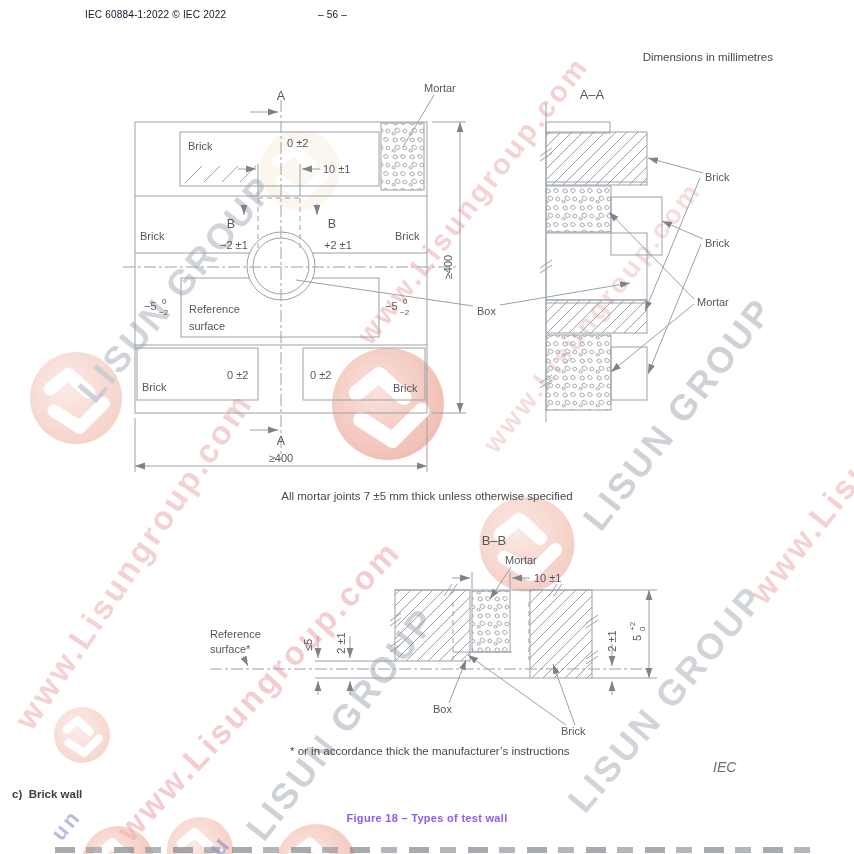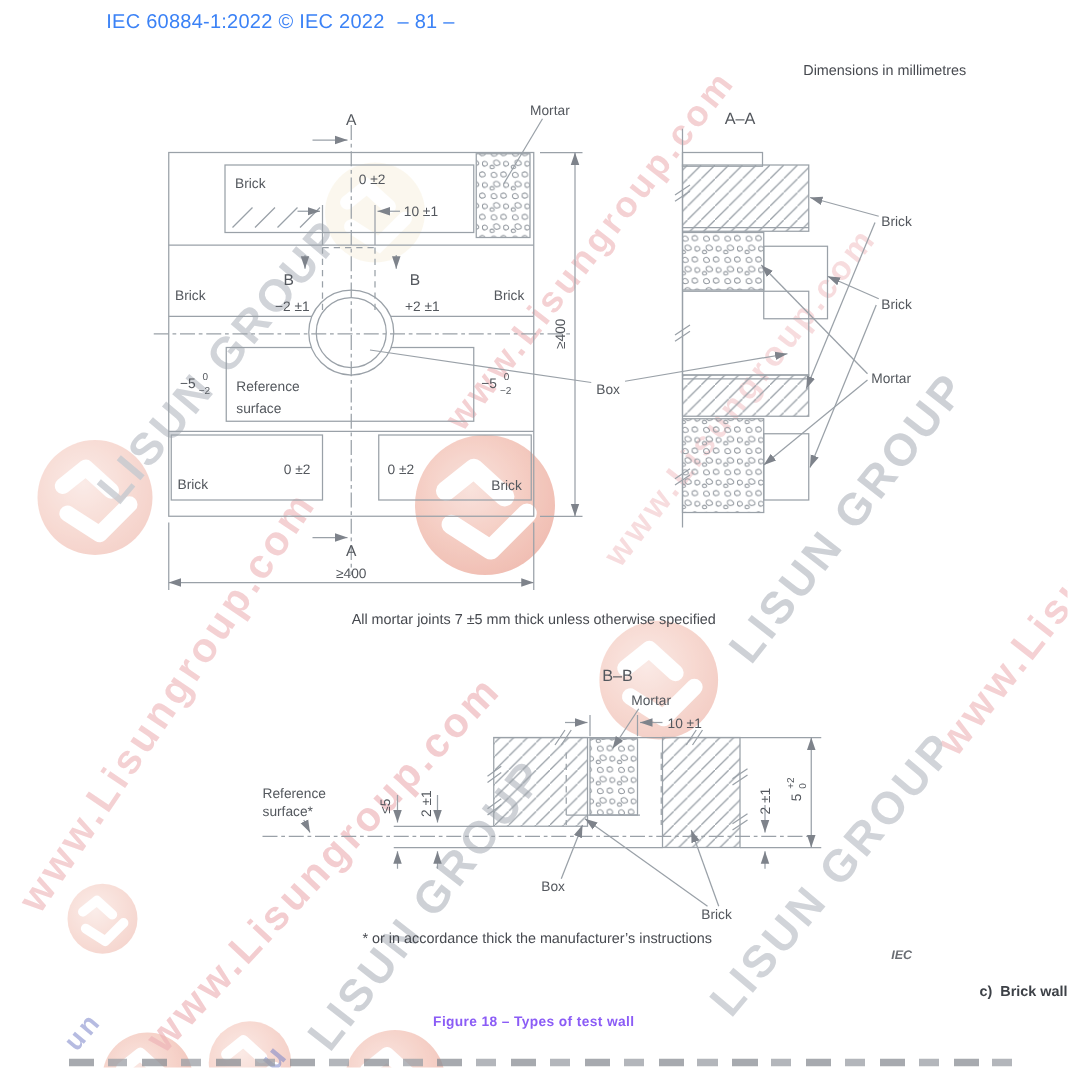"IEC 60884-1:2022 © IEC 2022" .hdr { color: #3b82f6 -> #0f172a; font-size: 16px -> 10px }
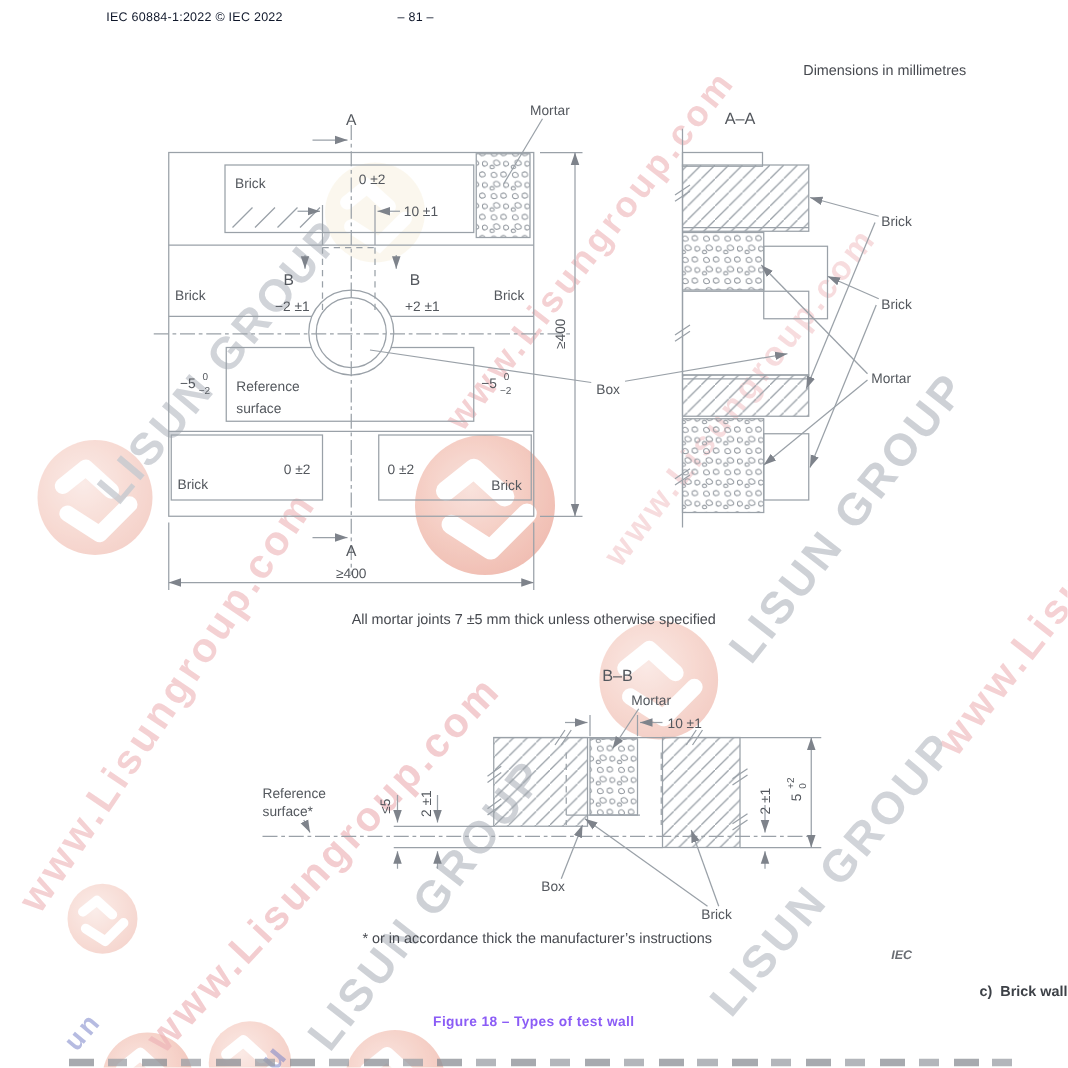"– 81 –" div.abs { text: 81 -> 56 }
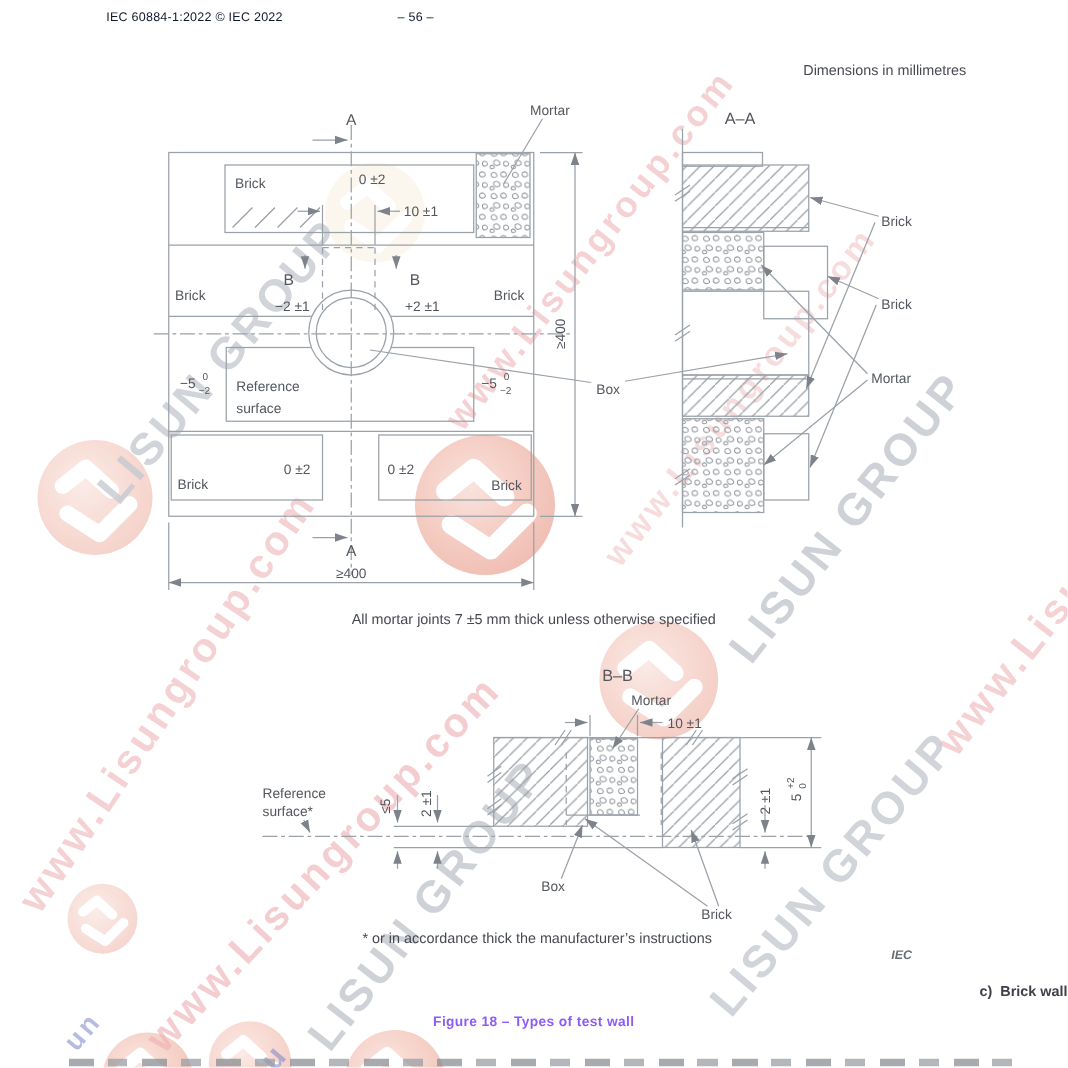"IEC" .iec { font-size: 10px -> 14px; font-weight: bold -> none }
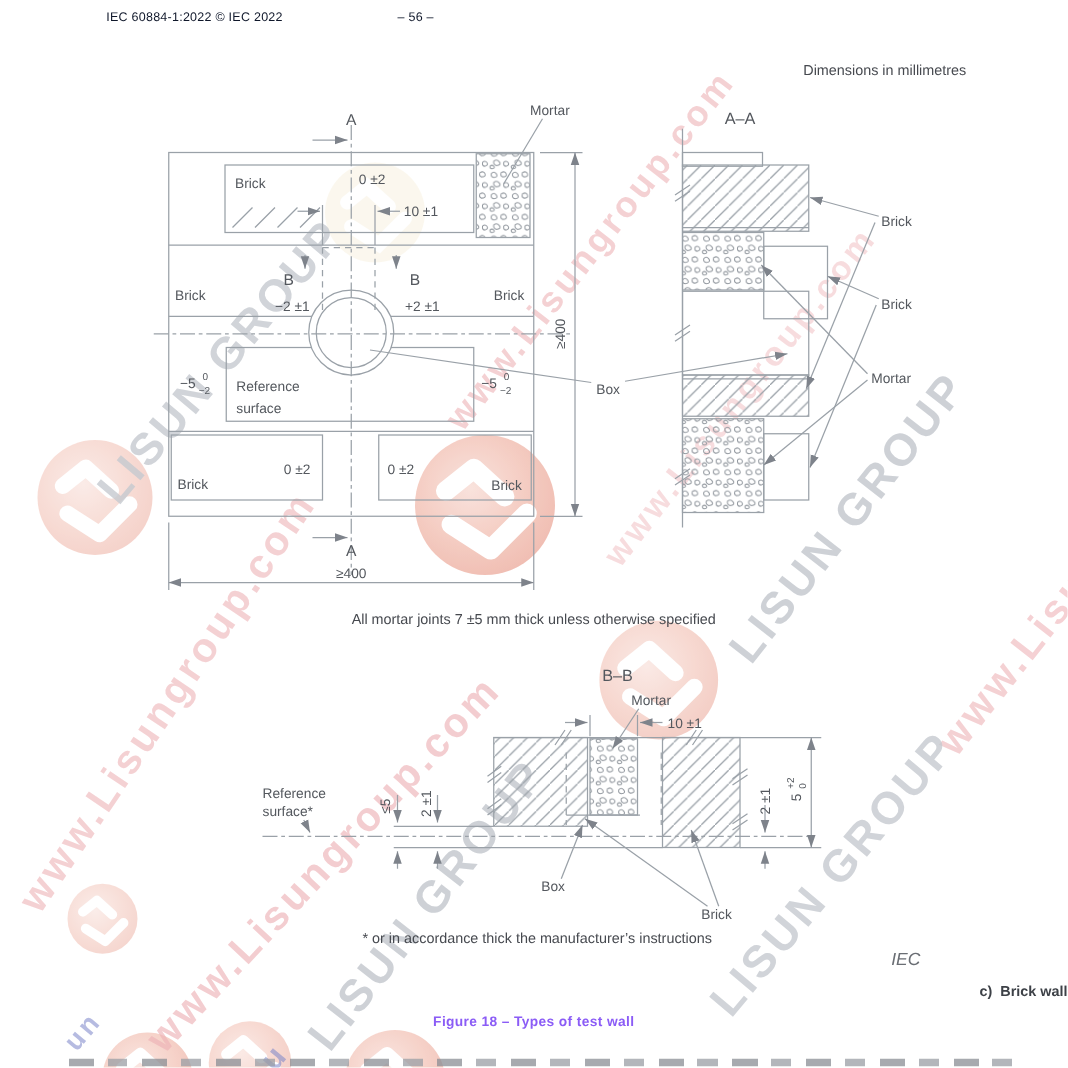"c) Brick wall" div.abs { text-align: right -> left }
